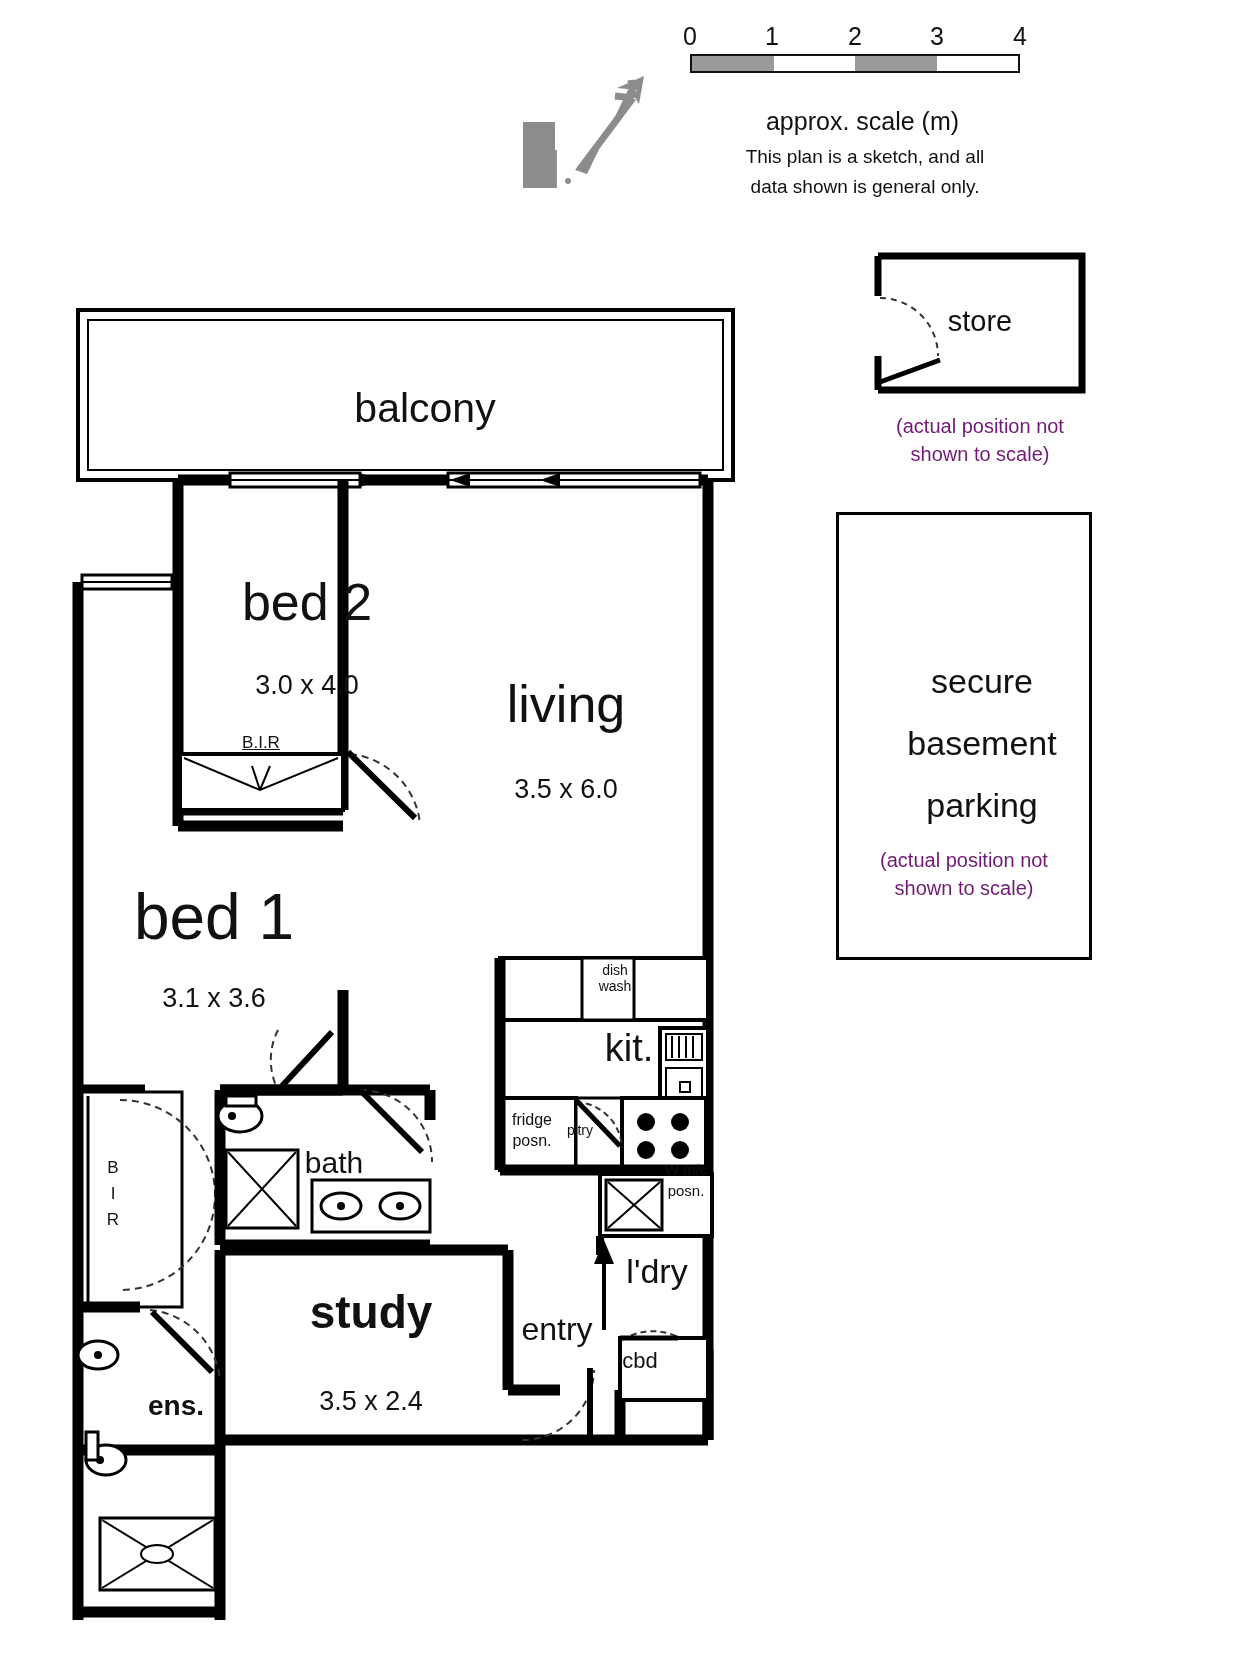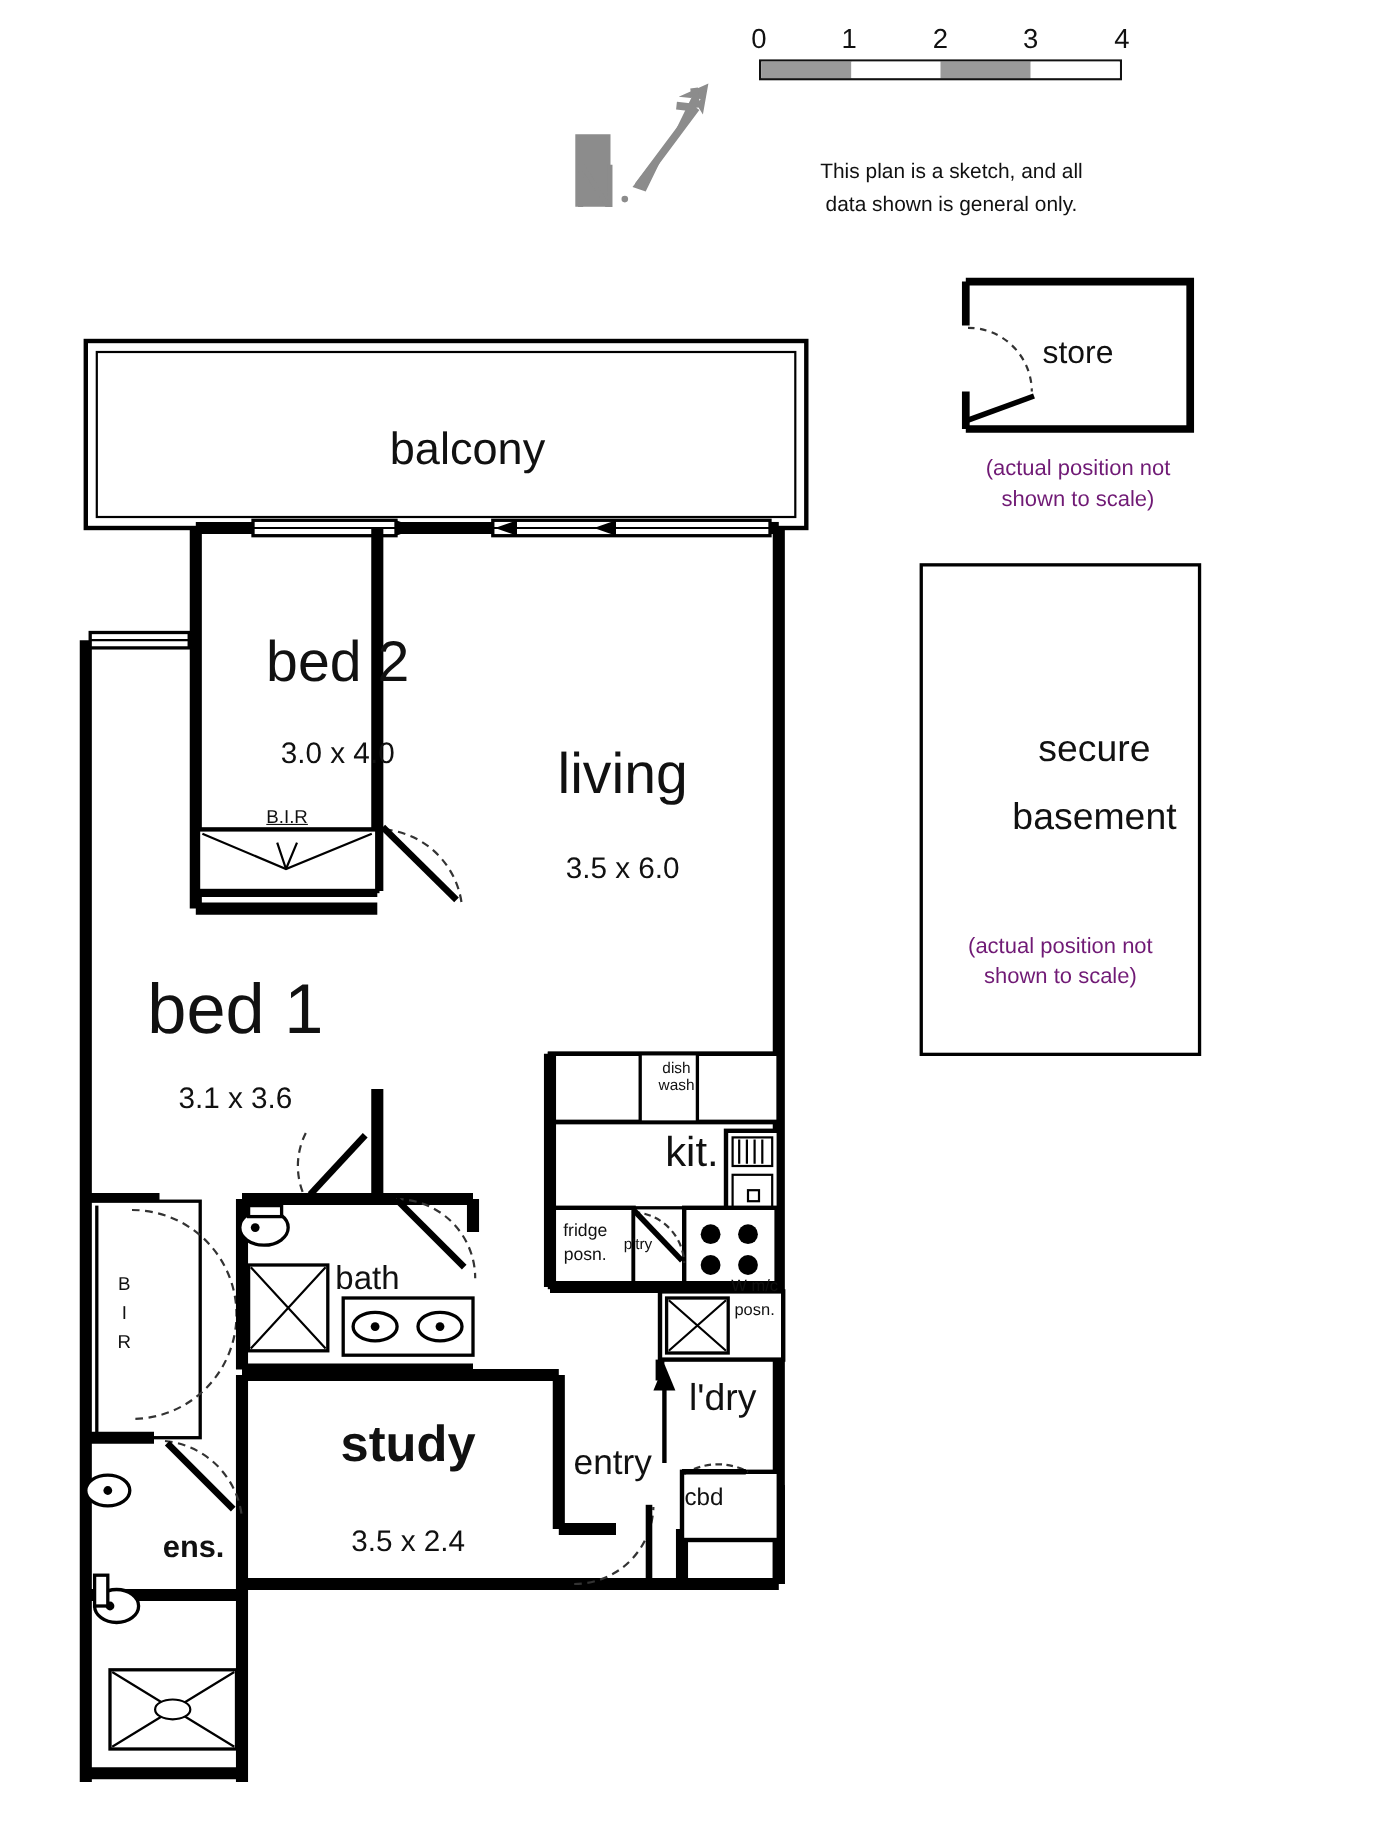"approx. scale (m)" div.abs { html: none -> <div>approx. scale (m)</div> }
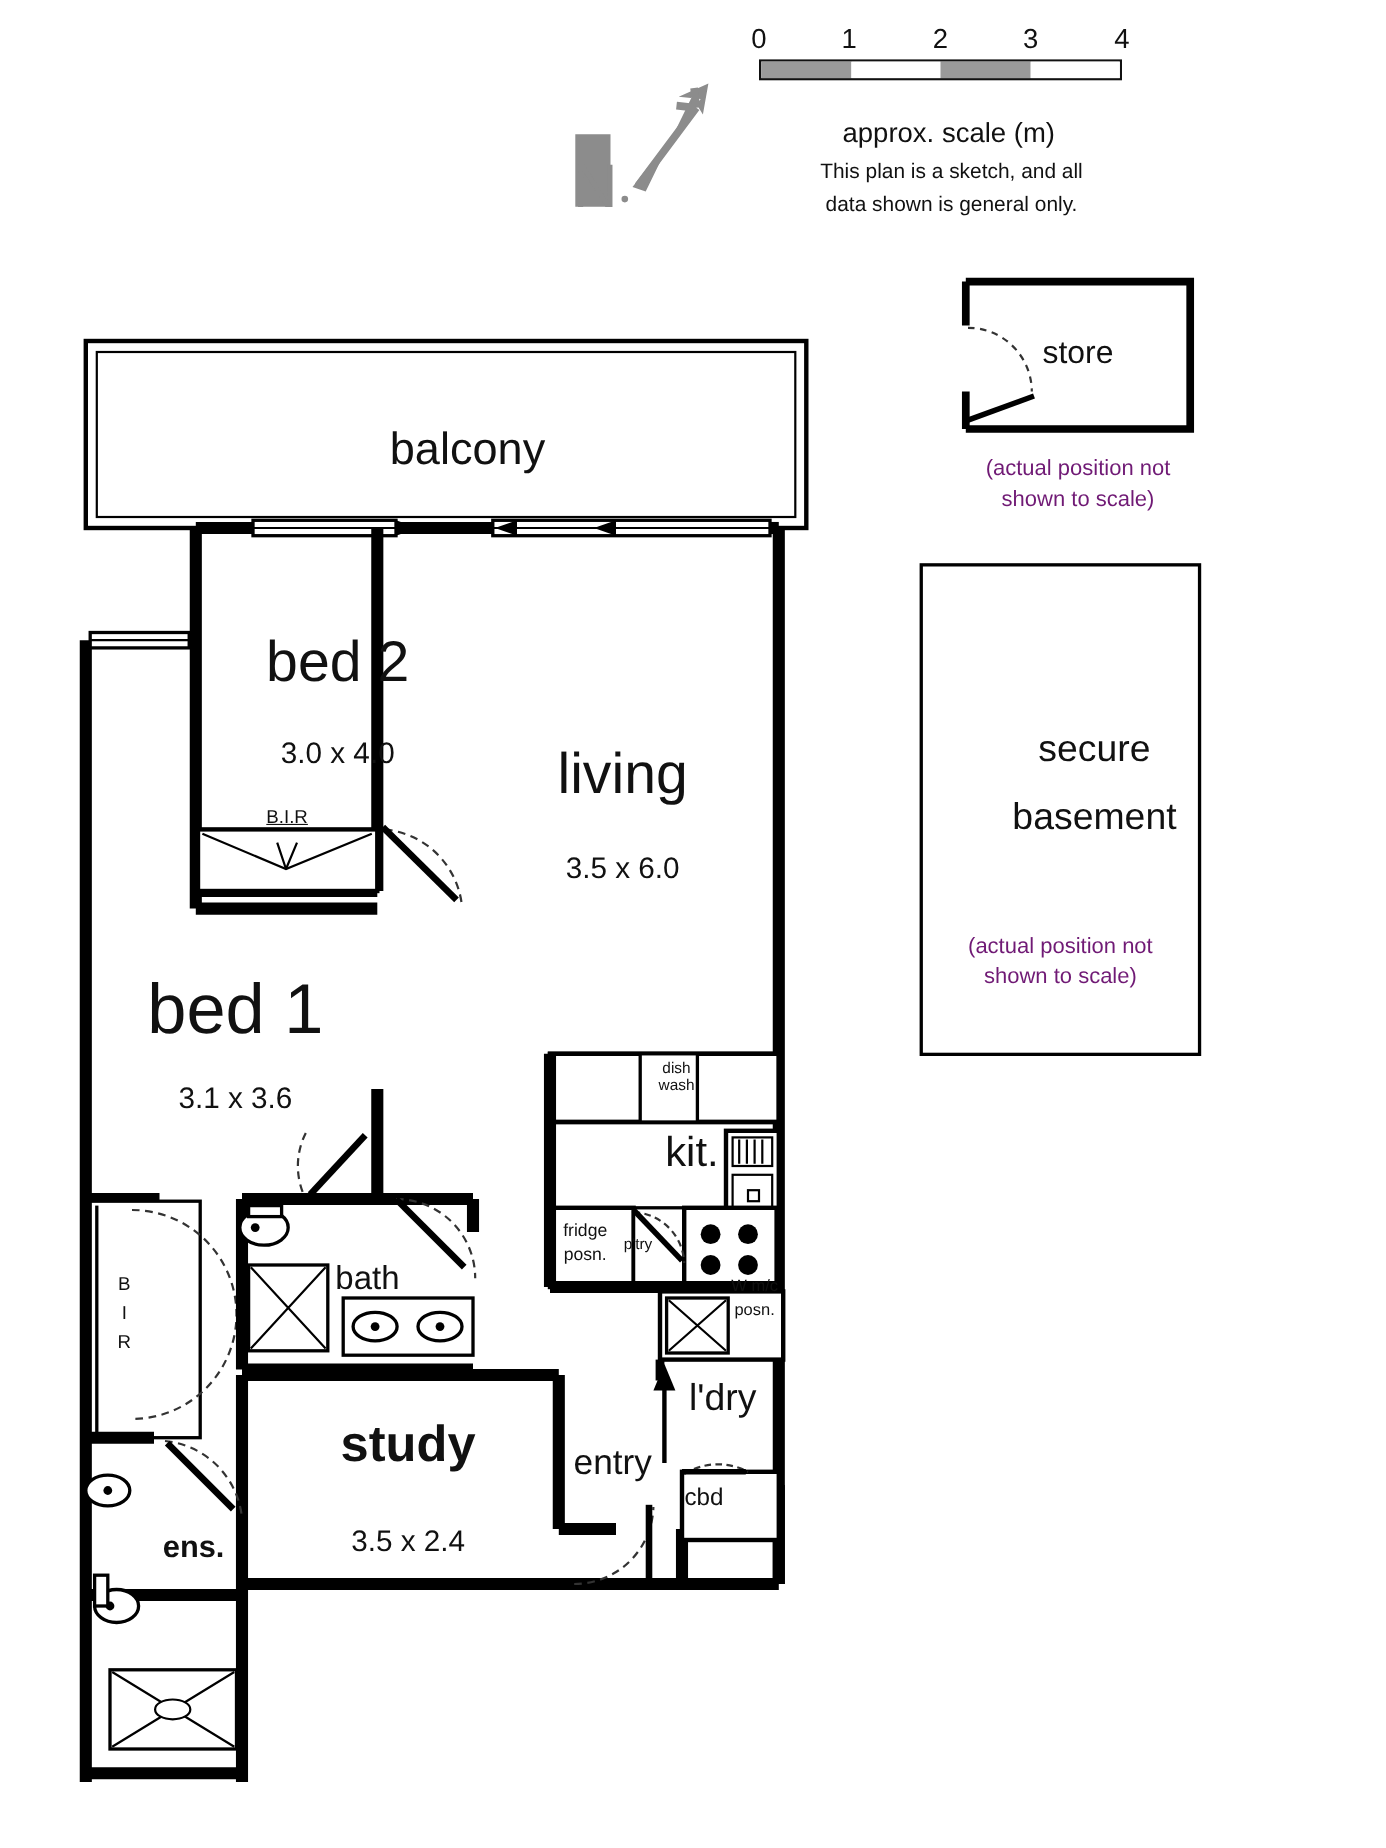"secure" div.abs { margin-left: 13px -> none }
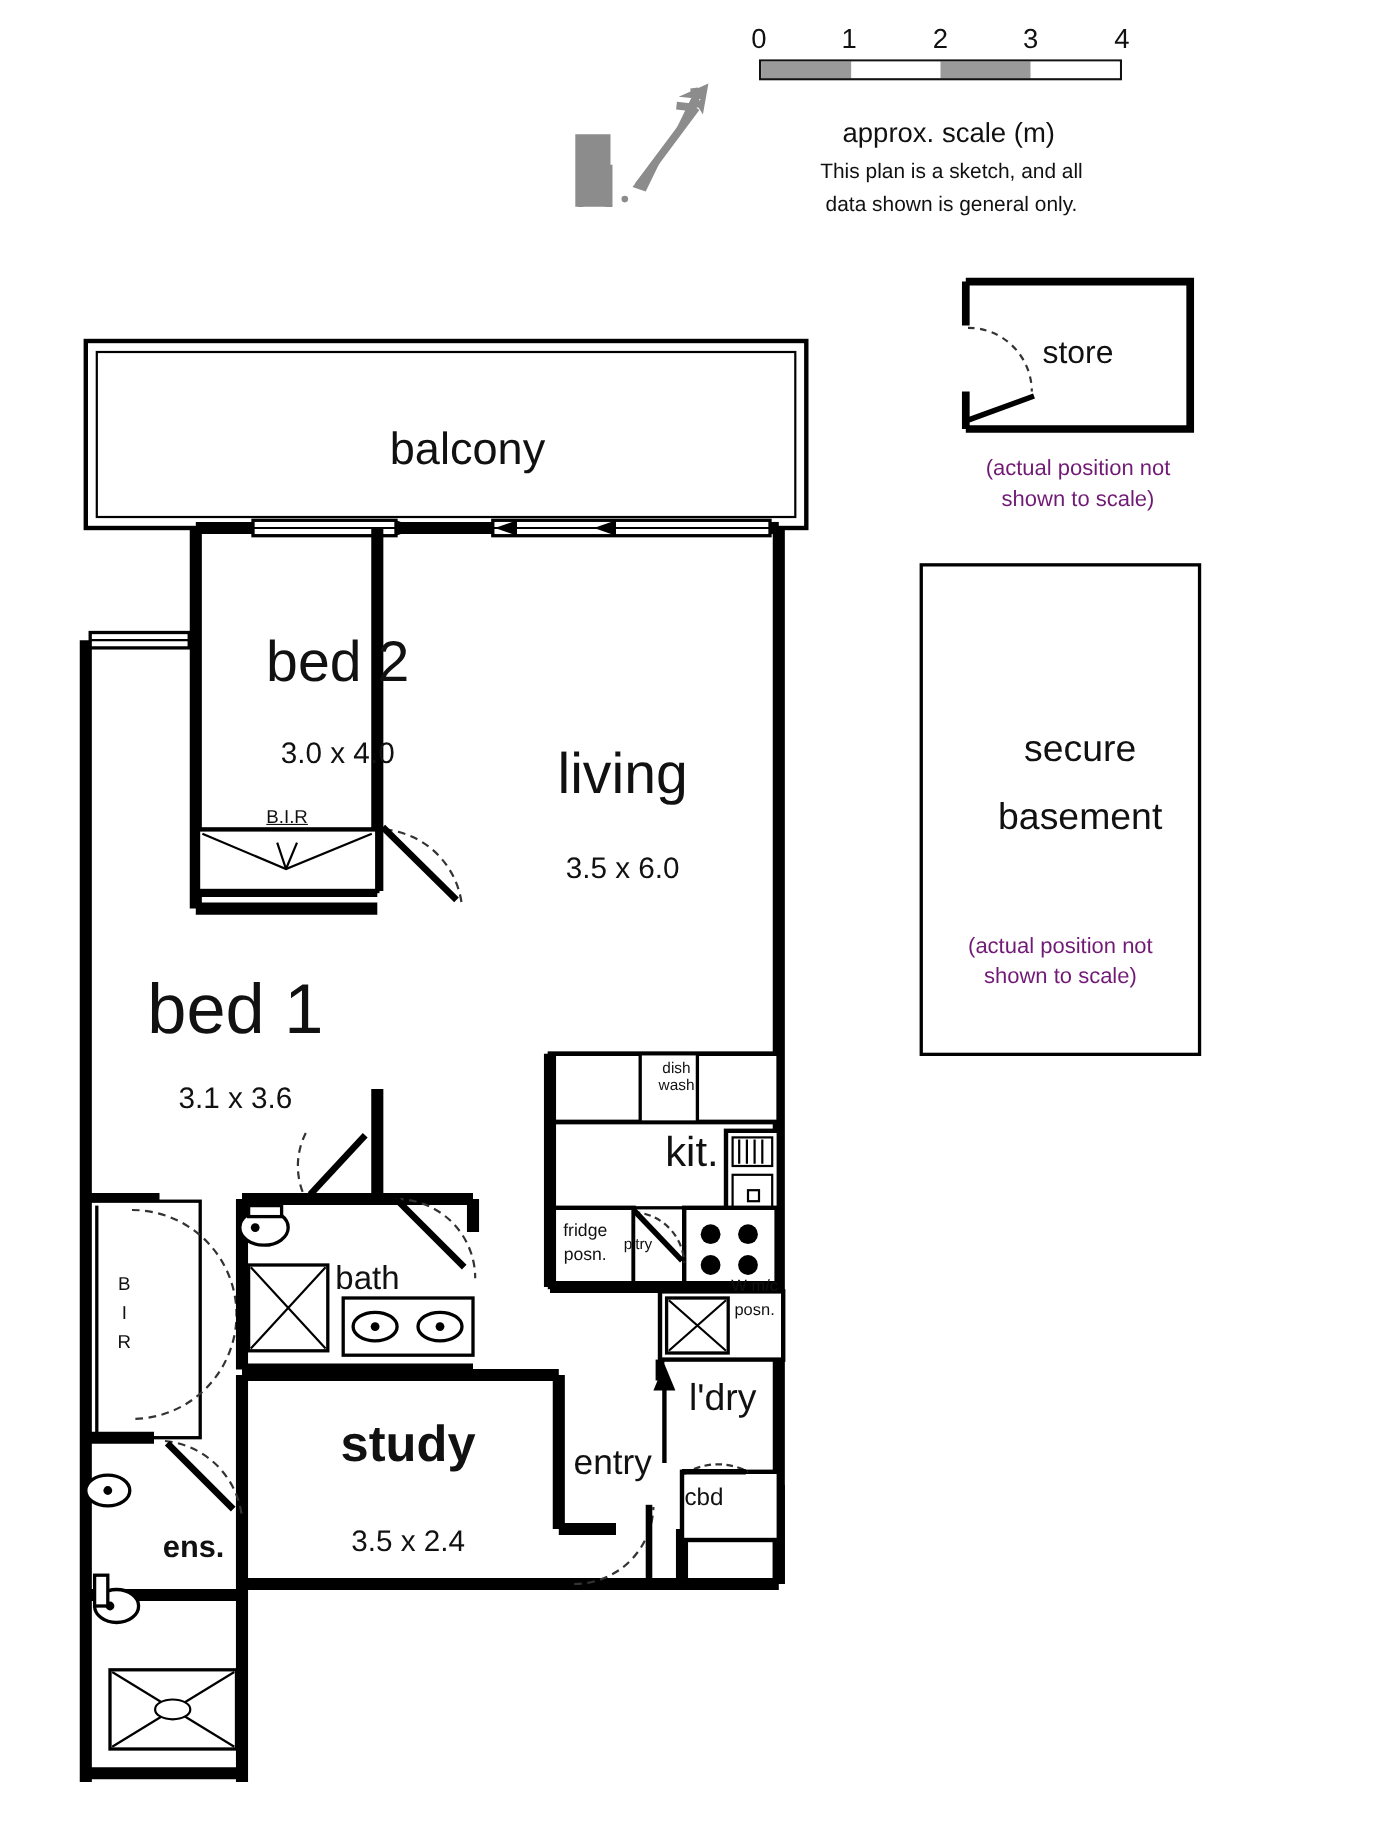"parking" div { html: none -> <div>parking</div> }
